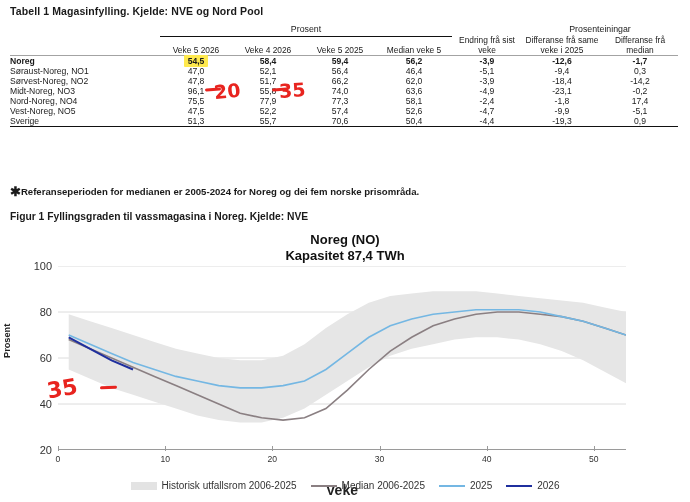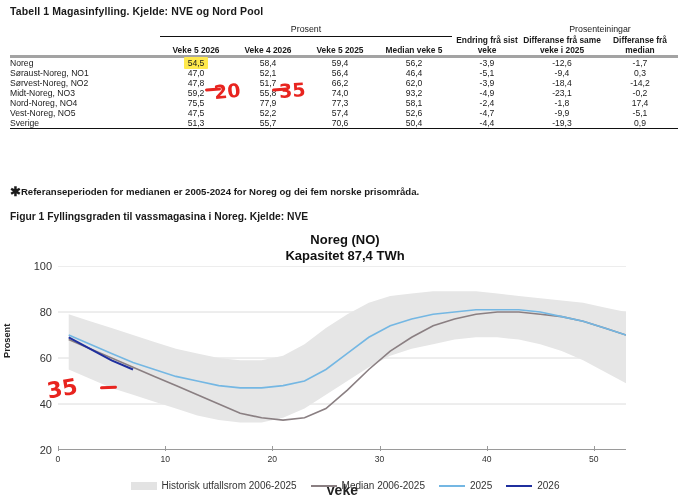"Endring frå sist veke" .hdr-cell { font-weight: bold -> normal }
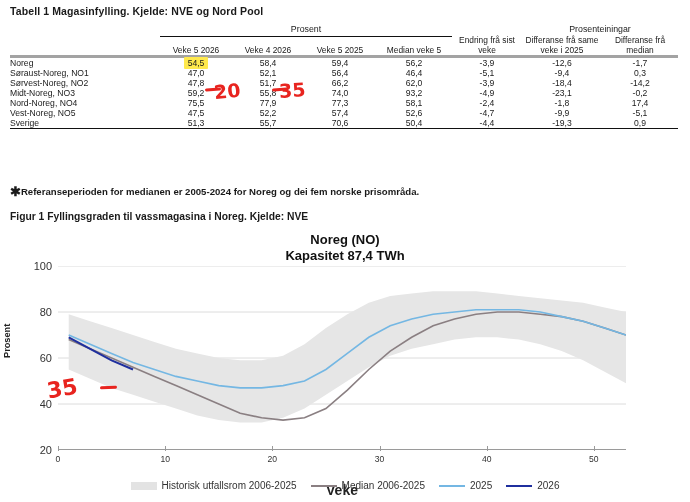"Noreg" .rowline-mid { border-top: 3px solid #a3a3a3 -> 1px solid #a3a3a3; font-weight: none -> bold }
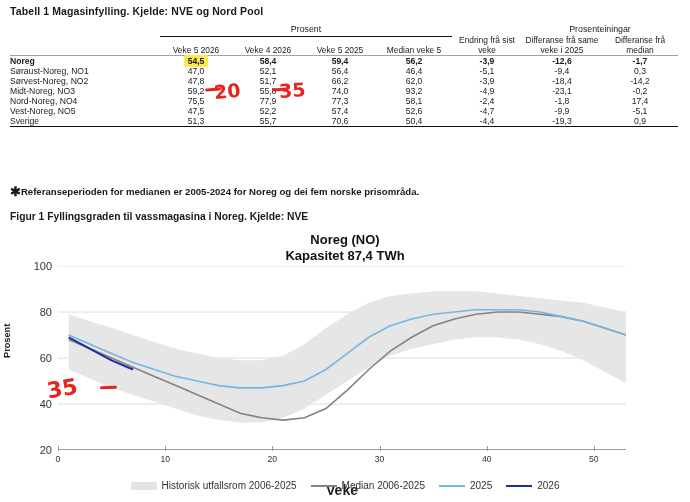"59,2" td.num { text: 59,2 -> 96,1 }
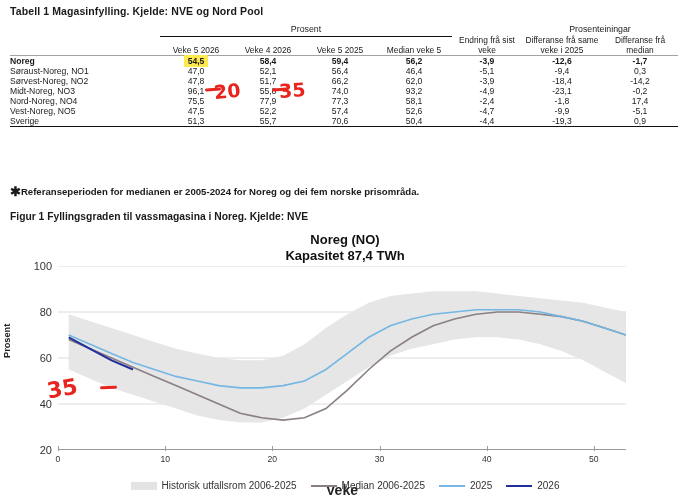"93,2" td.num { text: 93,2 -> 63,6 }
